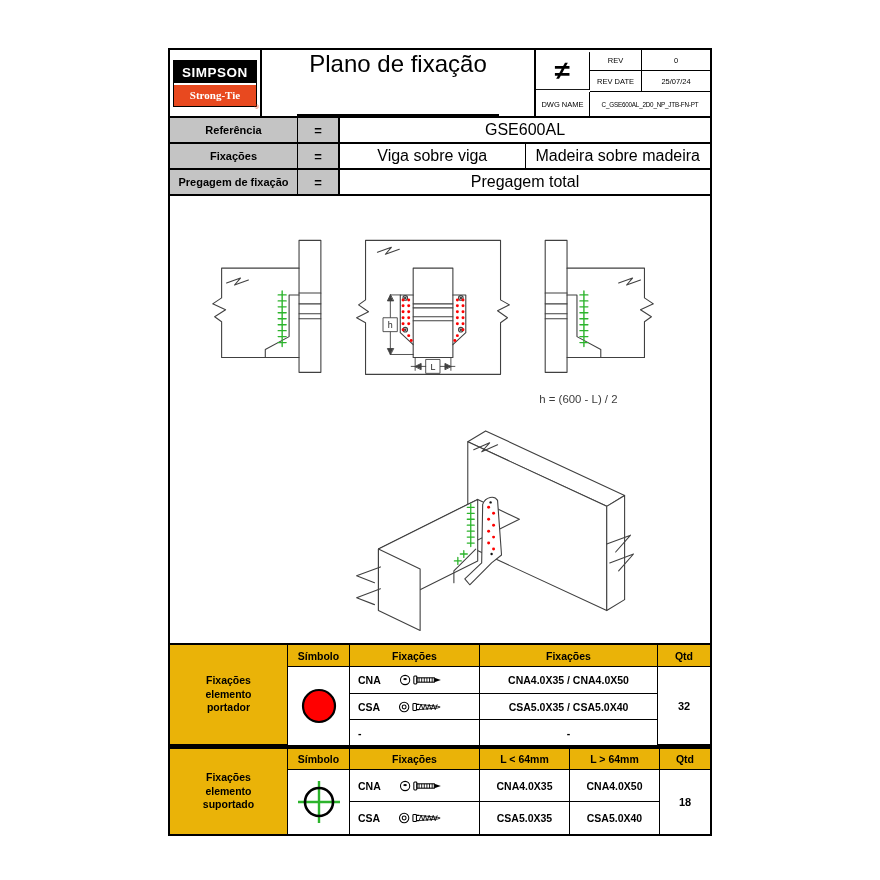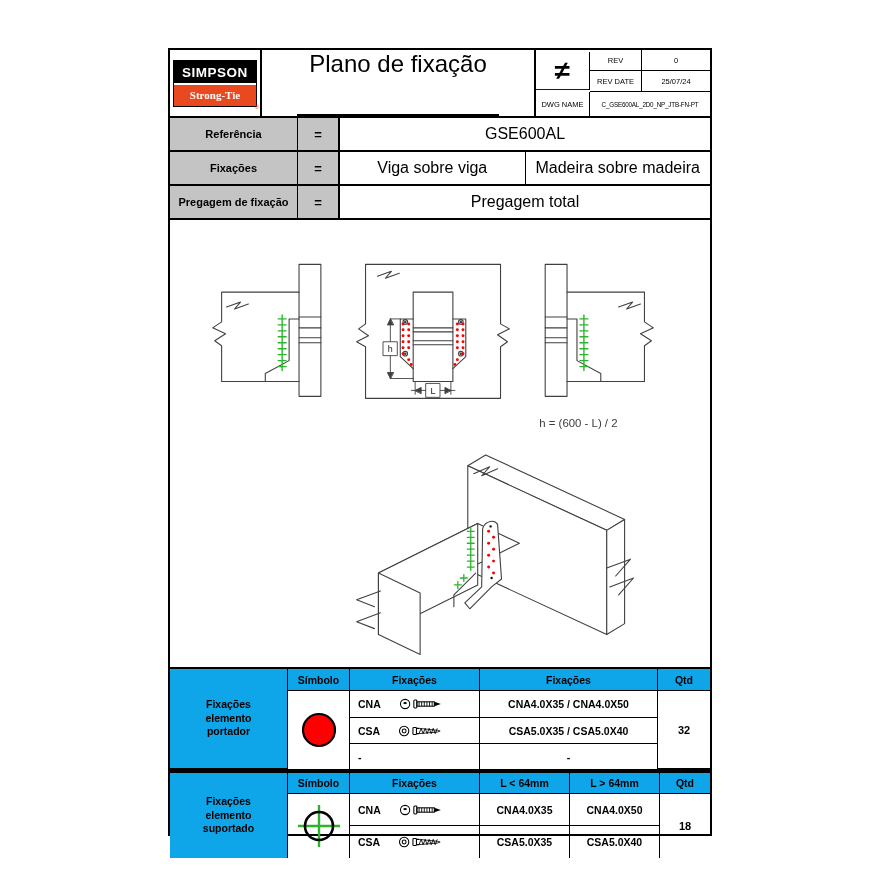"Referência" .refrow { height: 34px -> 26px }
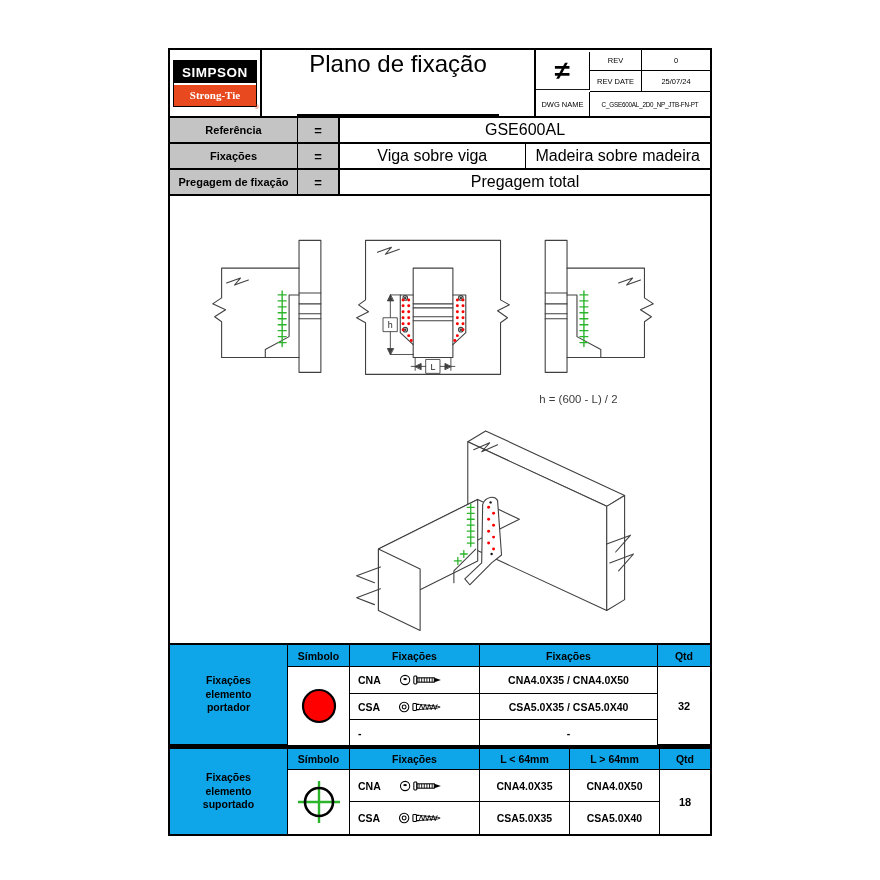"Símbolo" .gray { background: #0ea5e9 -> #eab308 }
